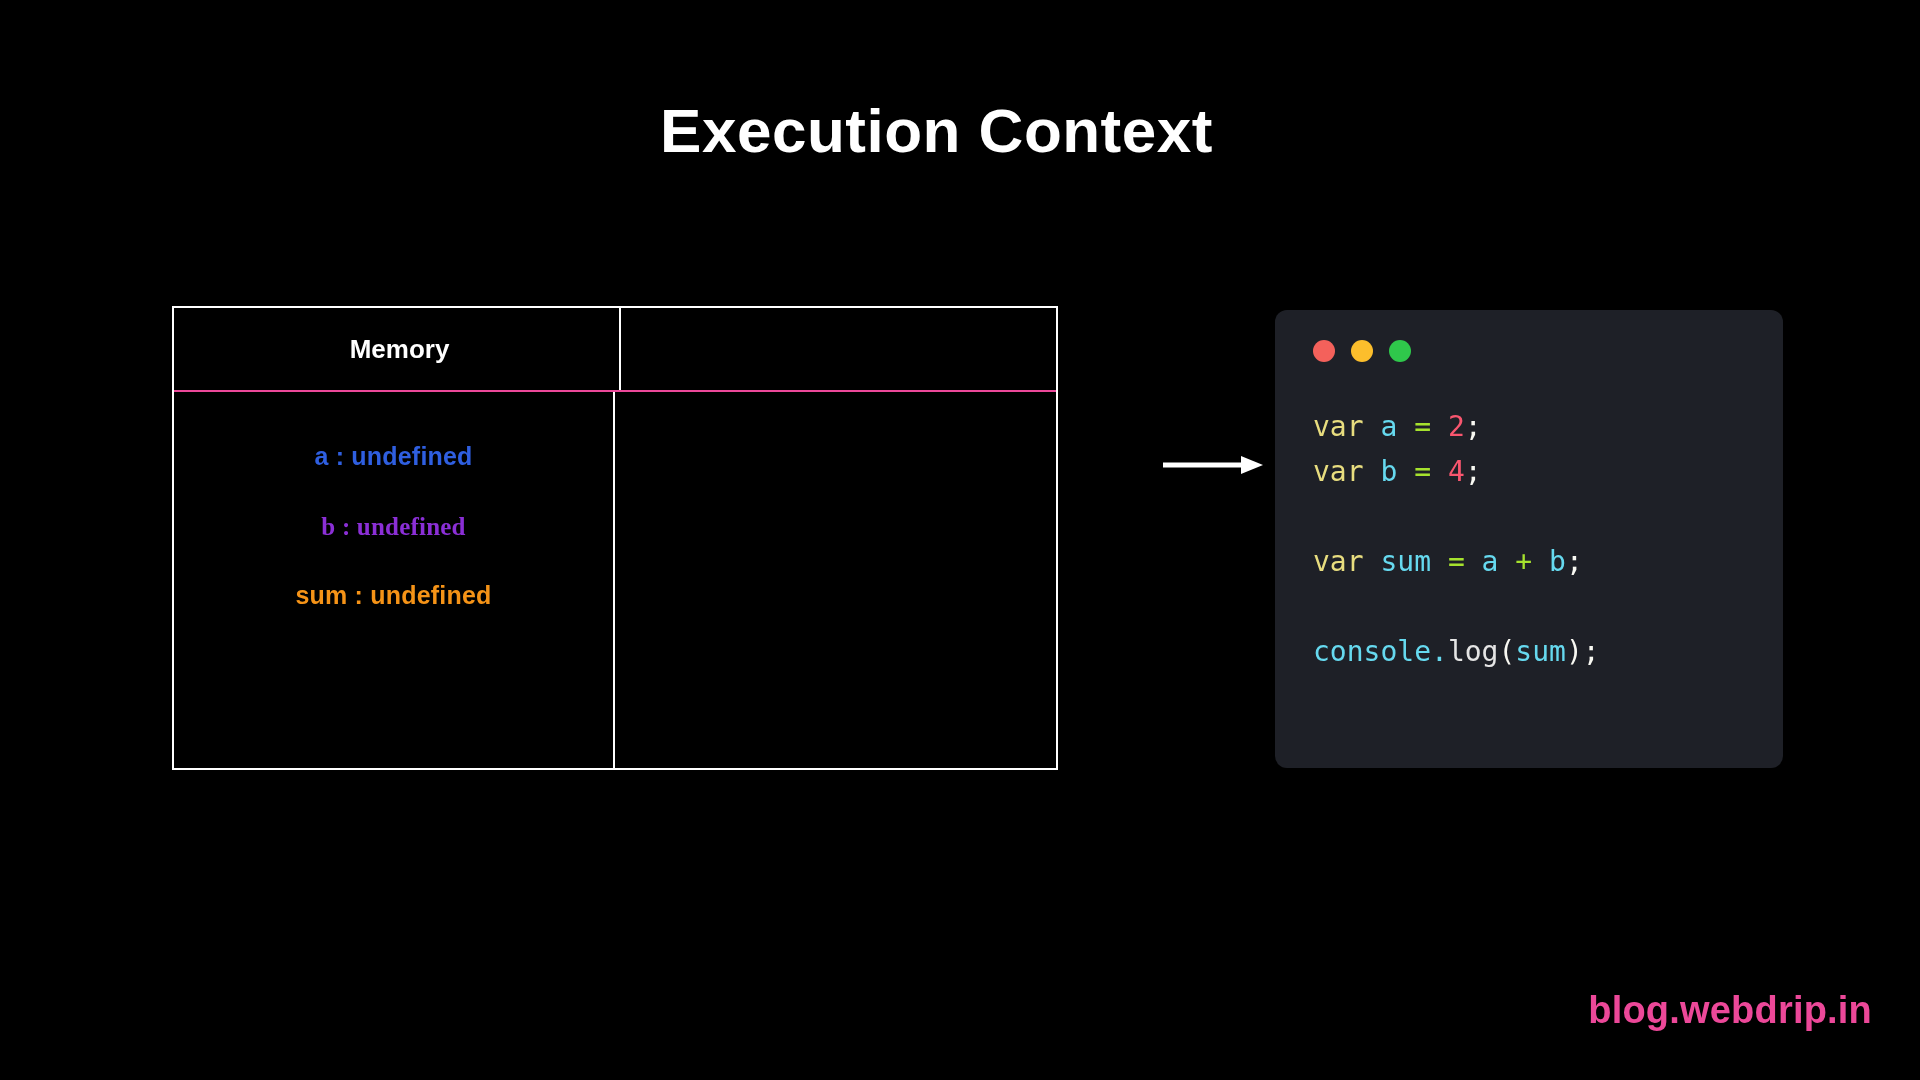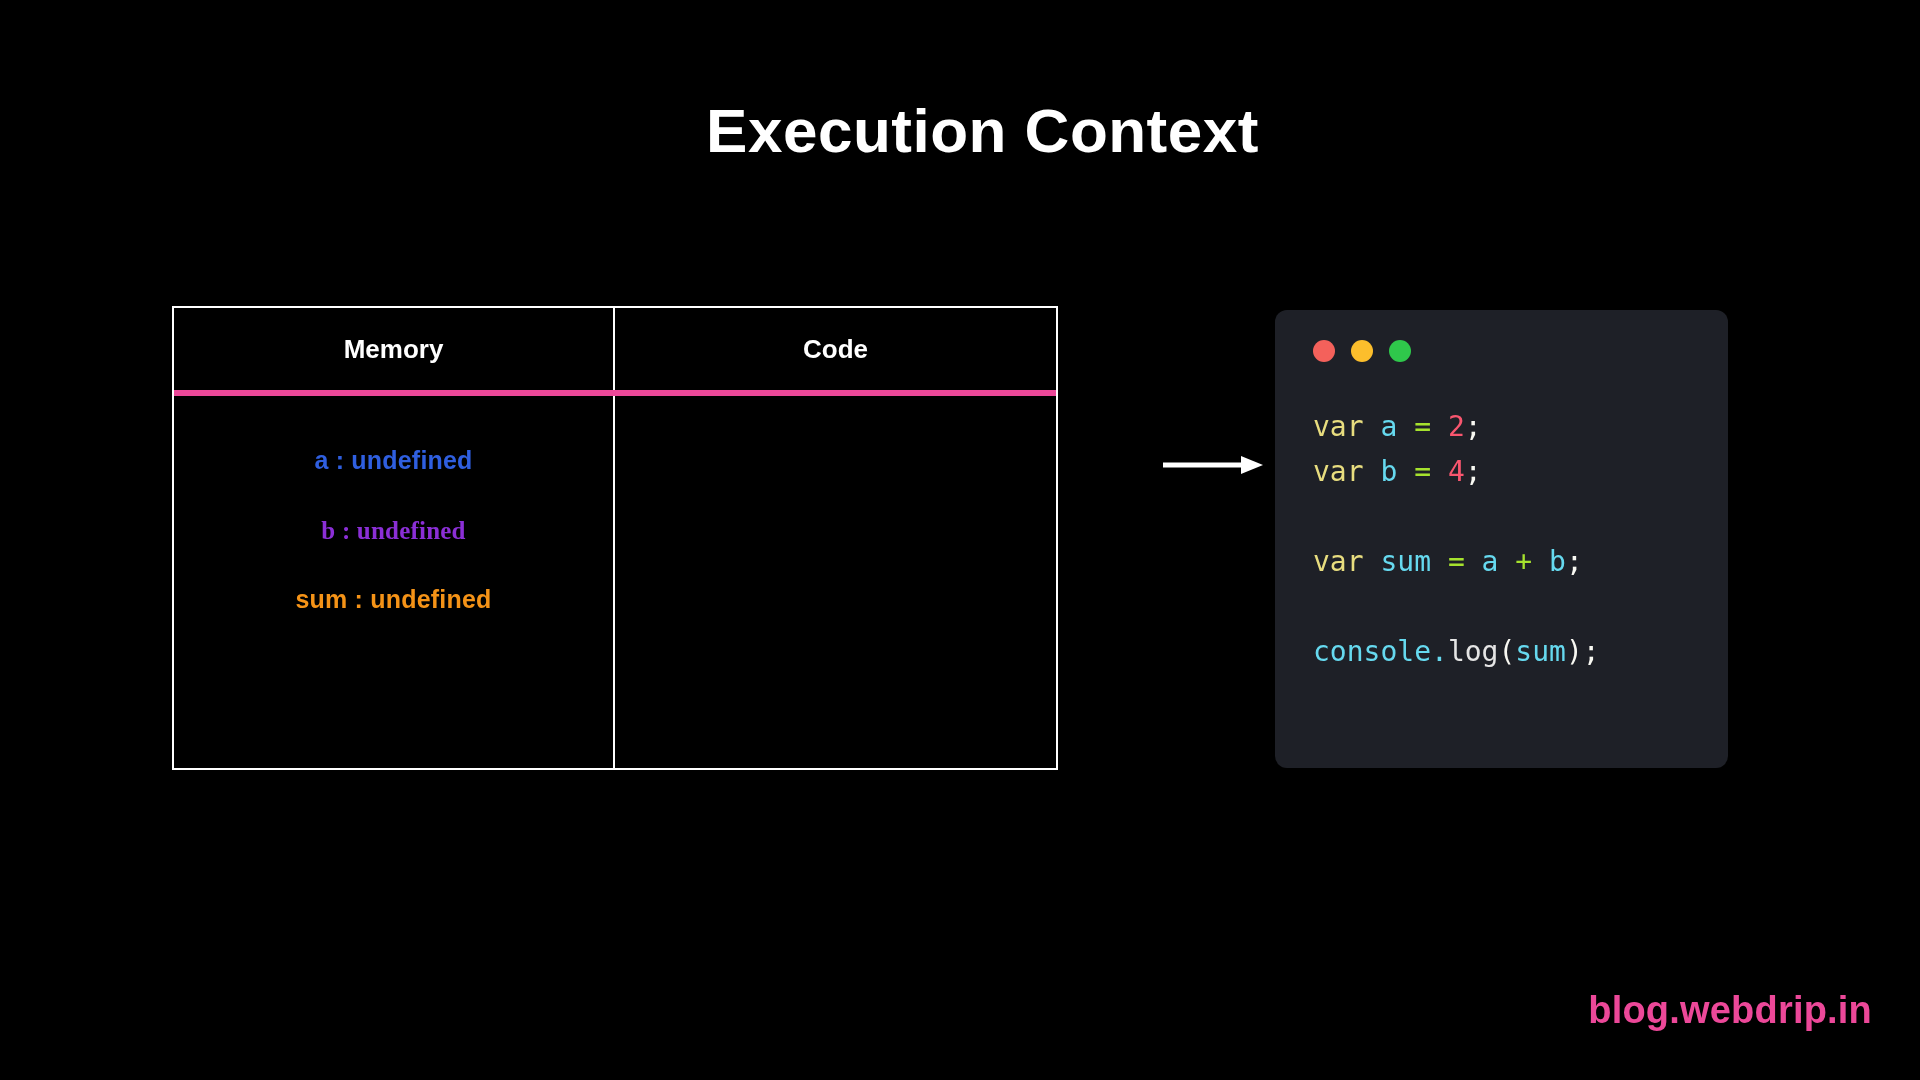"Execution Context" .slide-title { margin-left: 46px -> none }
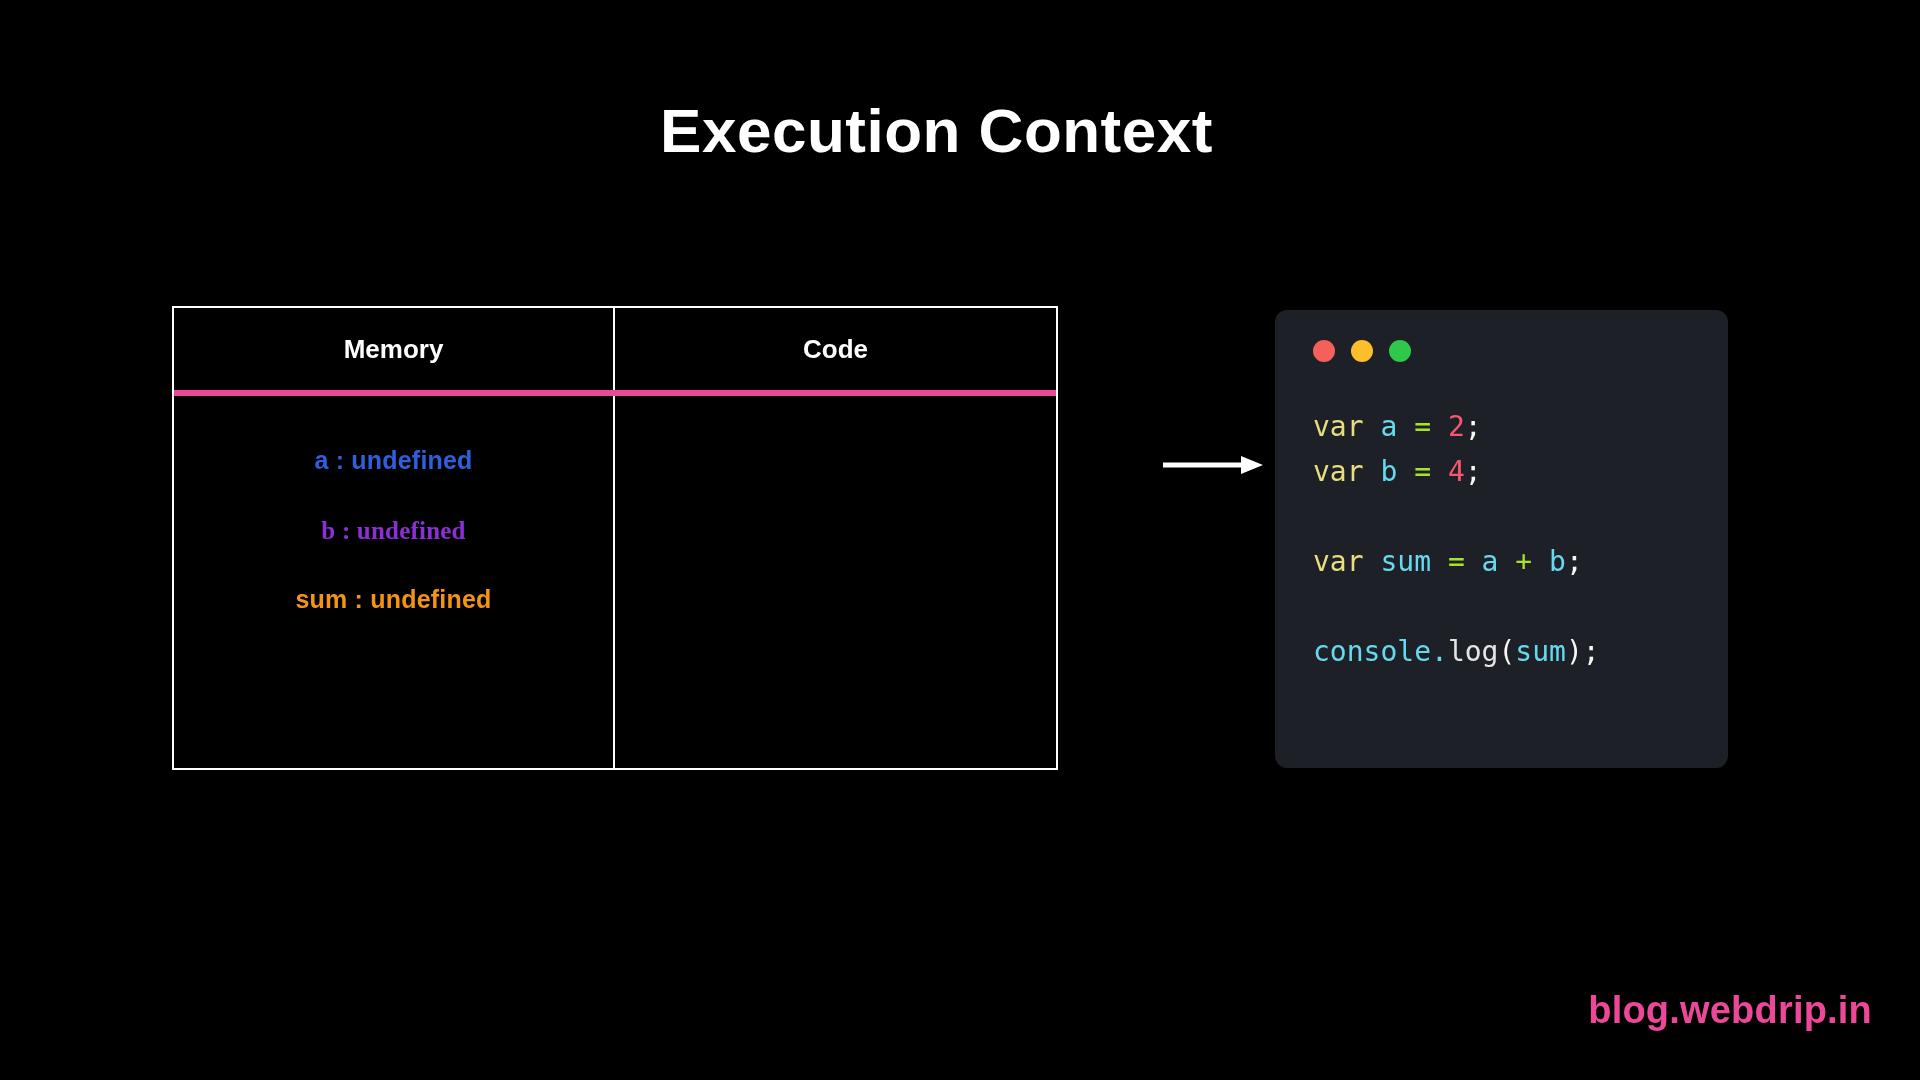"Memory" .ec-head-row { border-bottom: 6px solid #ec4899 -> 2px solid #ec4899; padding-left: none -> 6px }
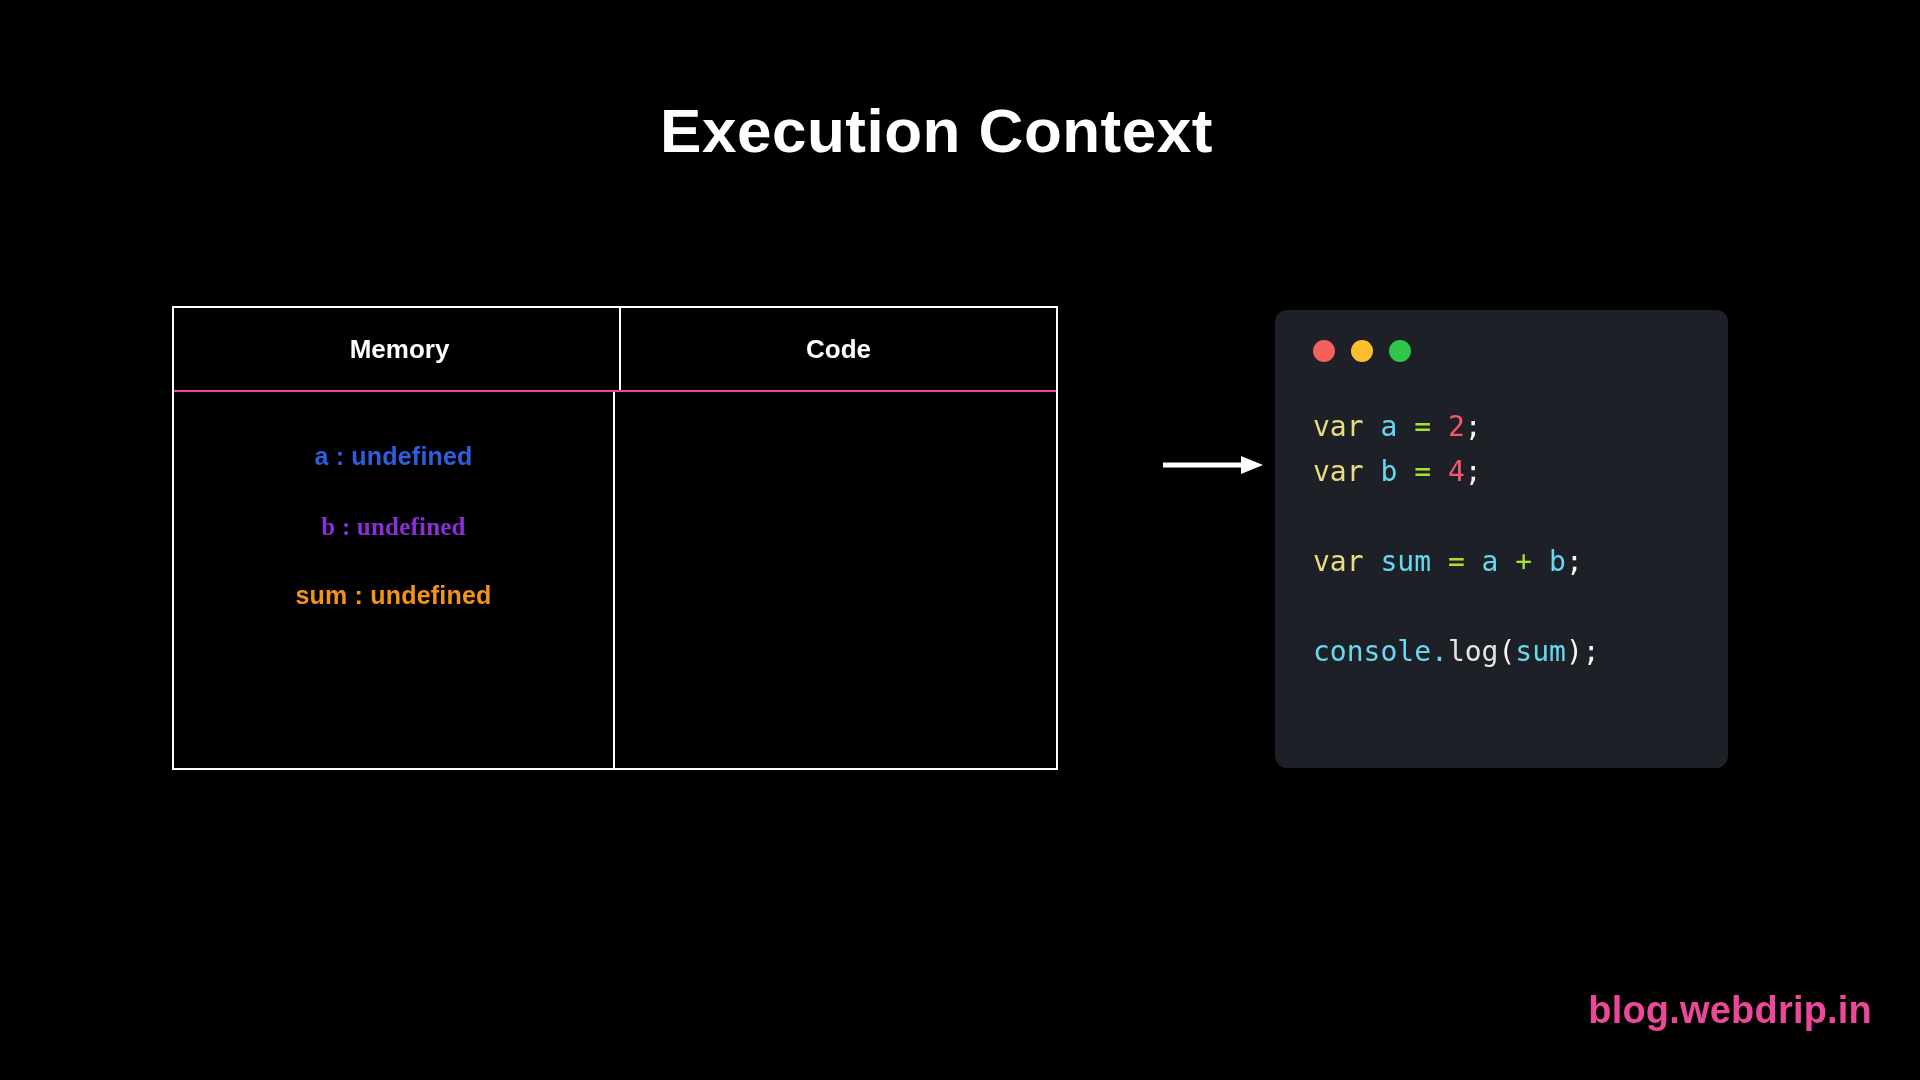"Code" div.ec-col-code { html: <div> <span>Code</span> </div> -> none }
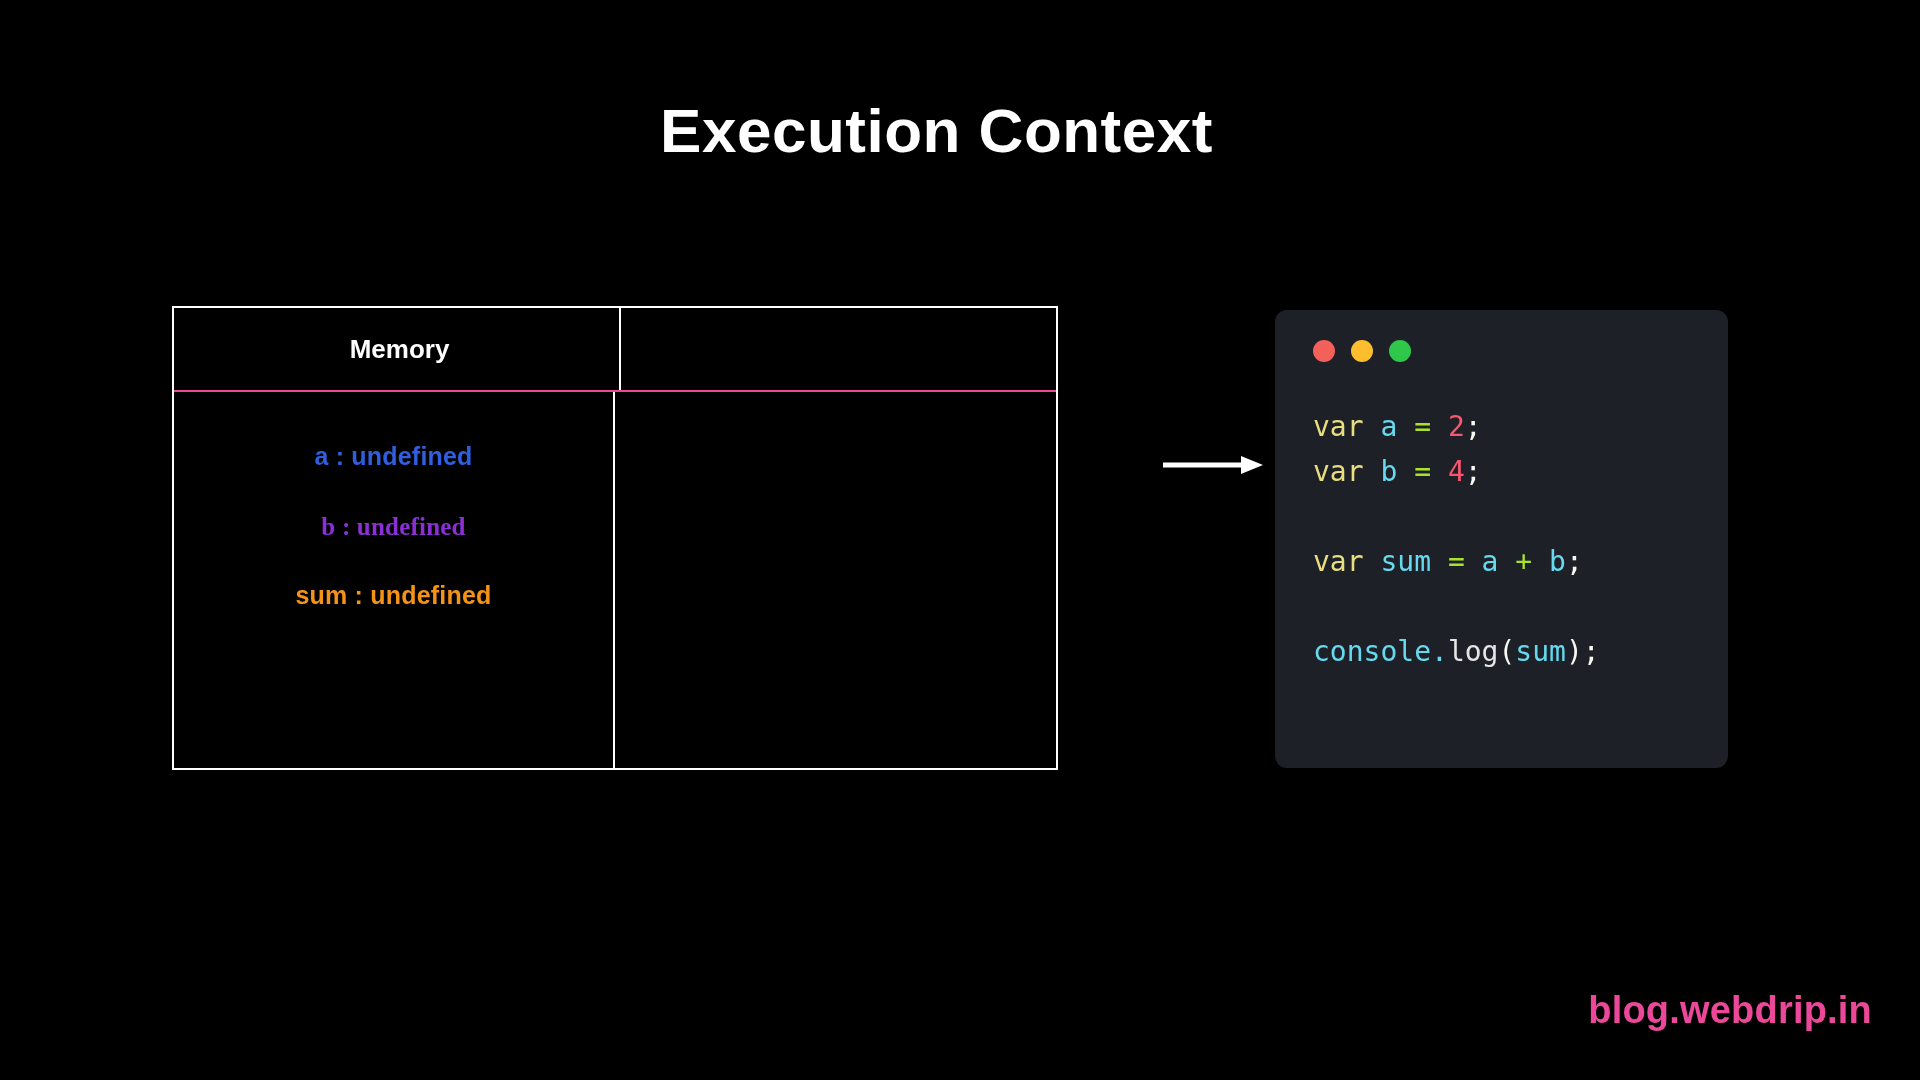"var a = 2;" .code-window { width: 453px -> 508px }
